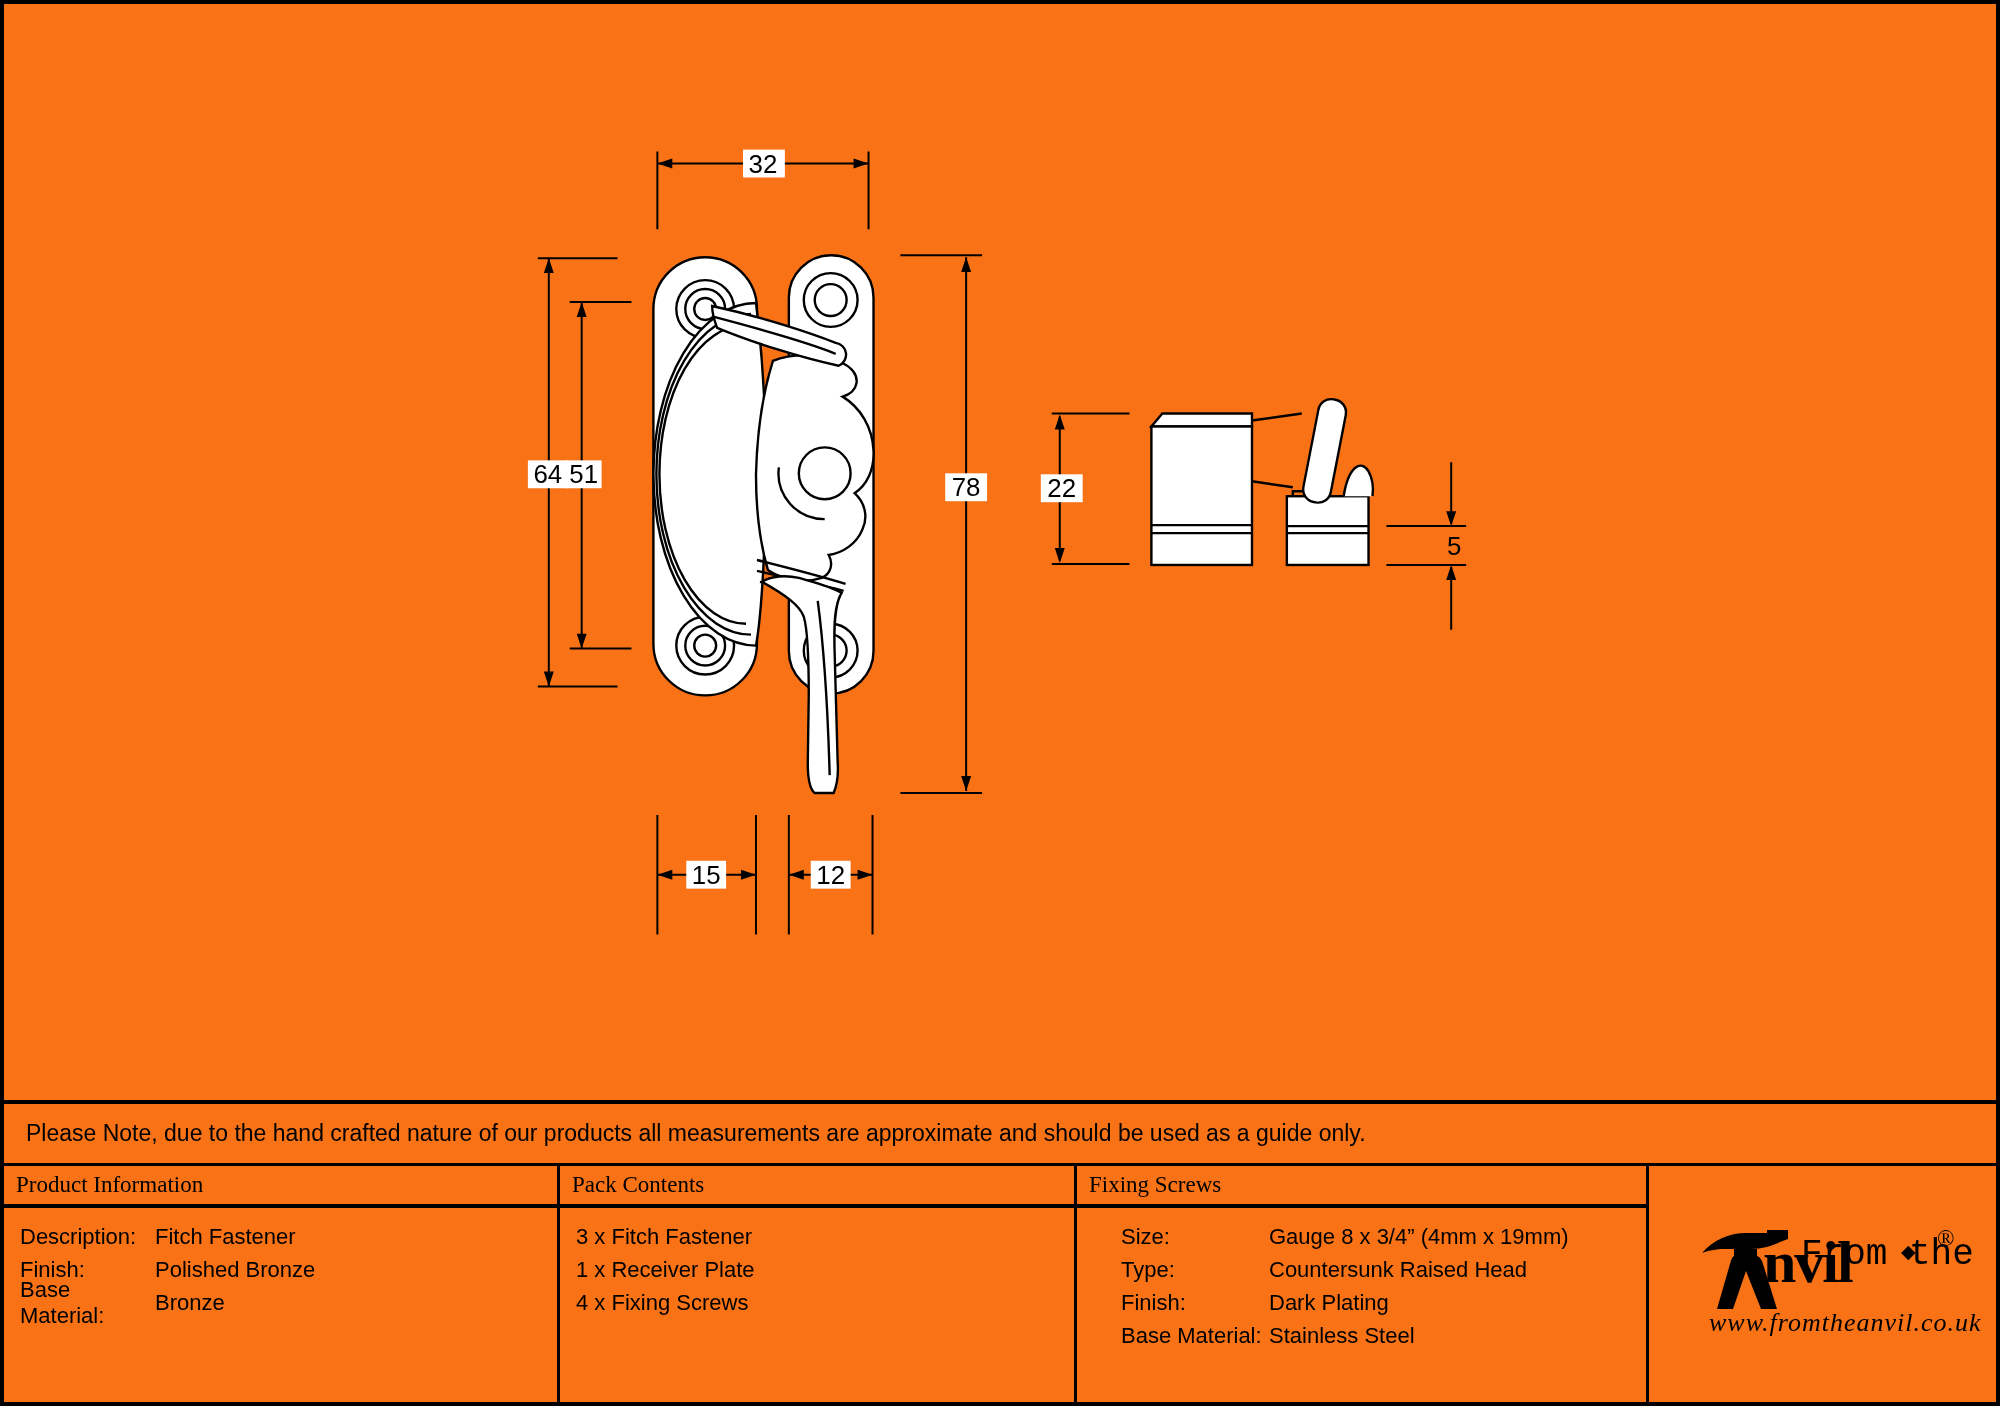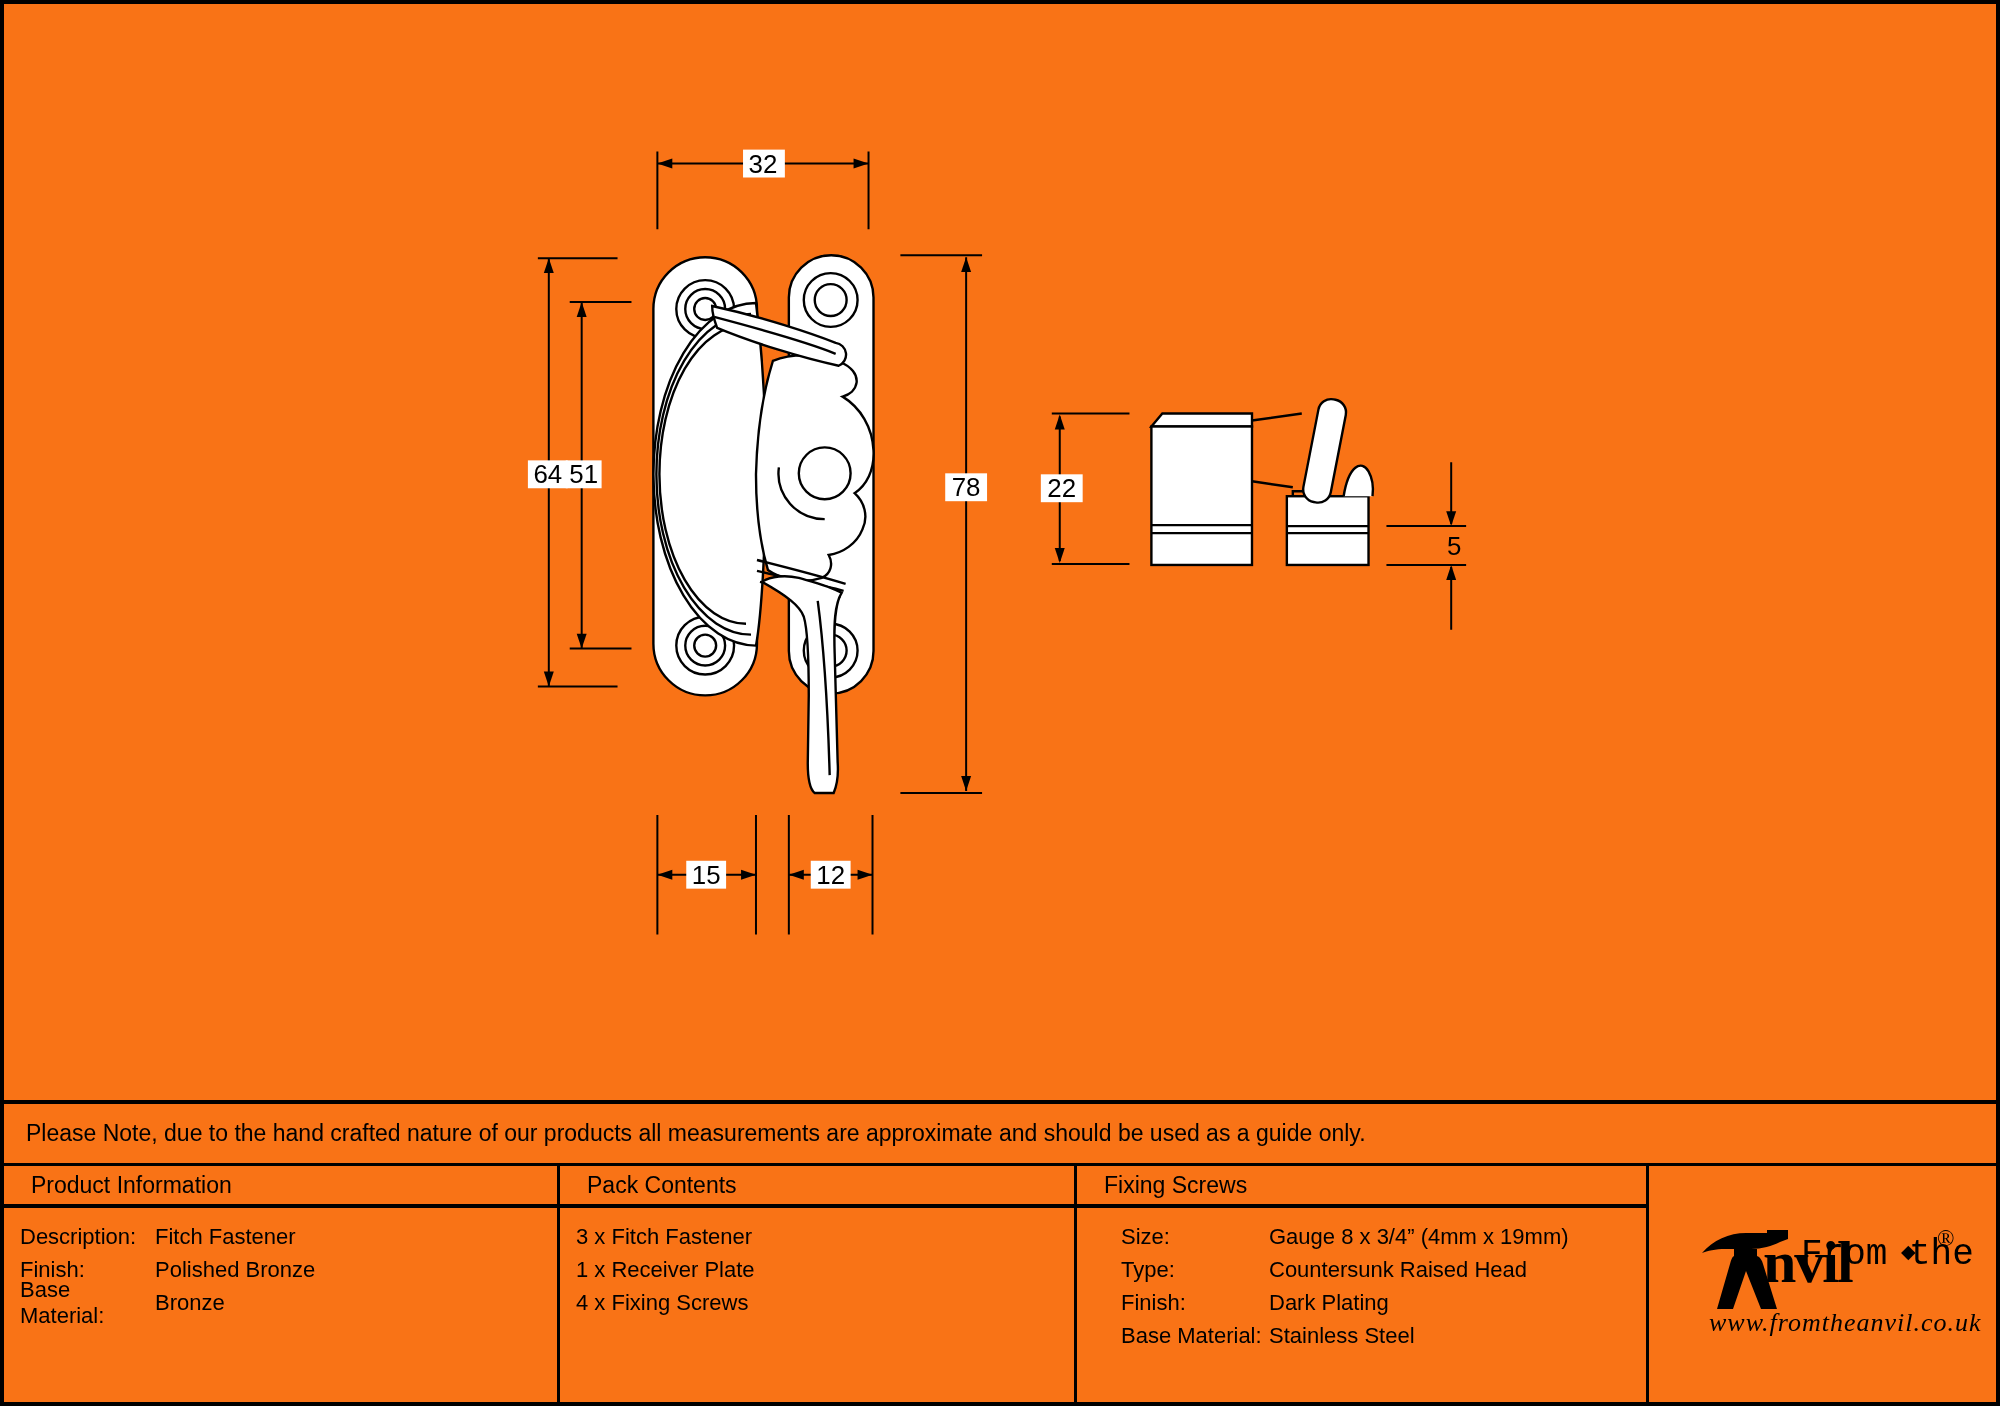"Product Information" .hcell { font-family: none -> Liberation Serif, serif; padding-left: 27px -> 12px }
